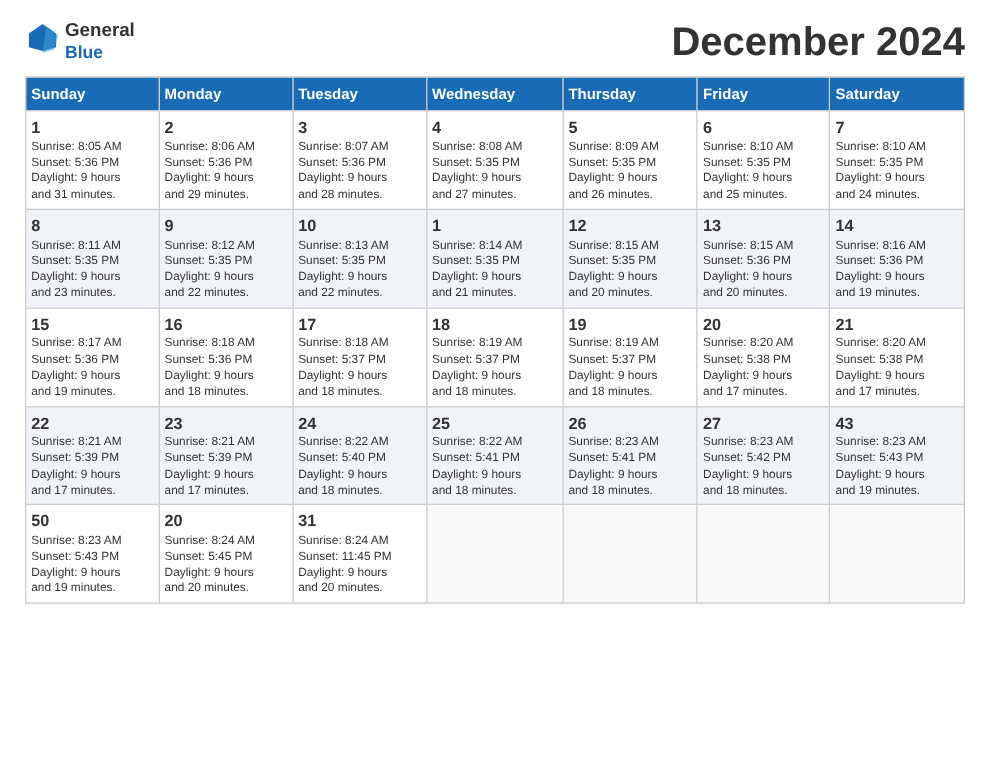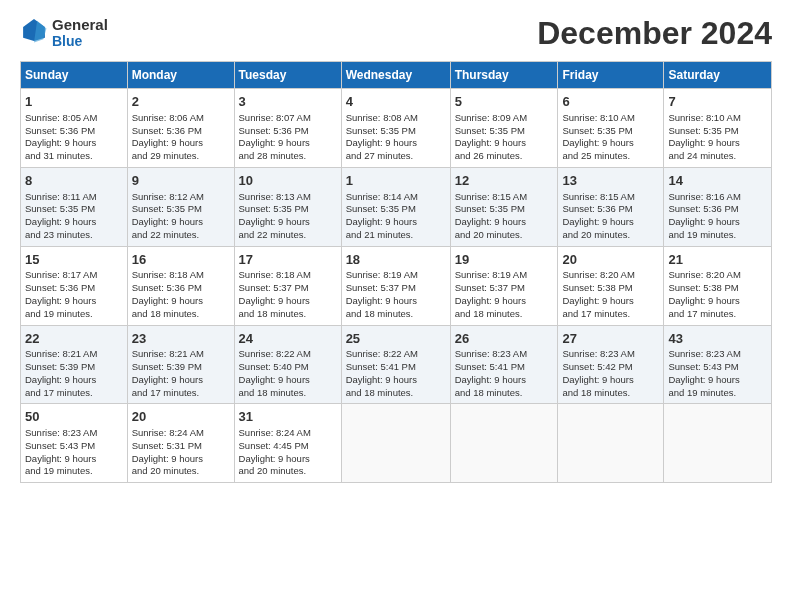"Sunset: 5:31 PM" div { text: 5:31 -> 5:45 }
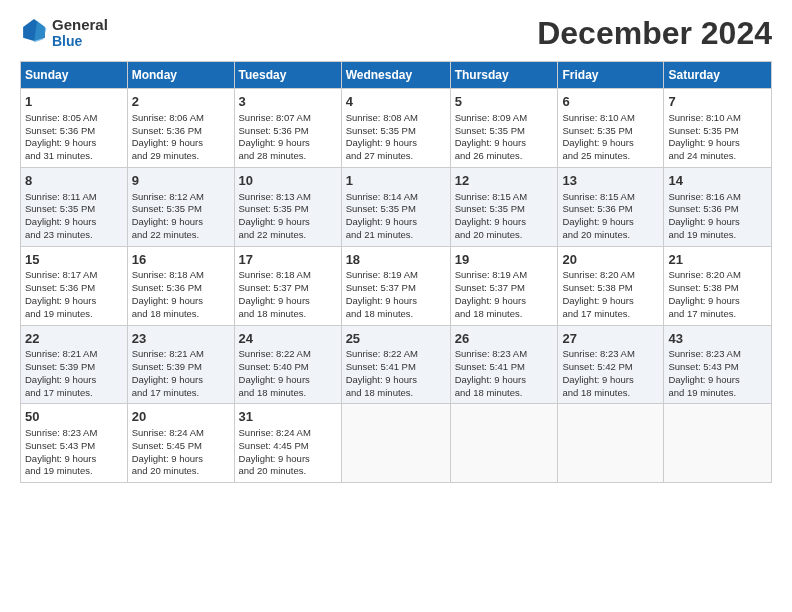"Sunset: 4:45 PM" div { text: 4:45 -> 11:45 }
